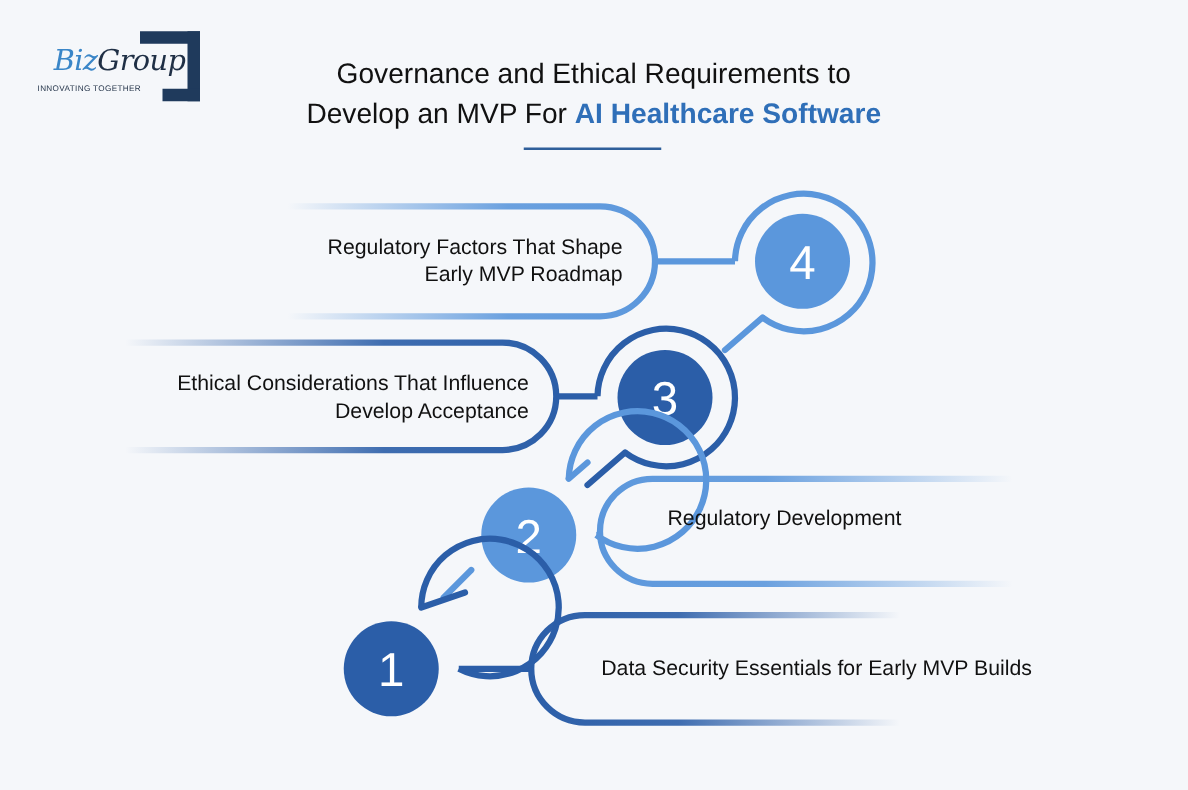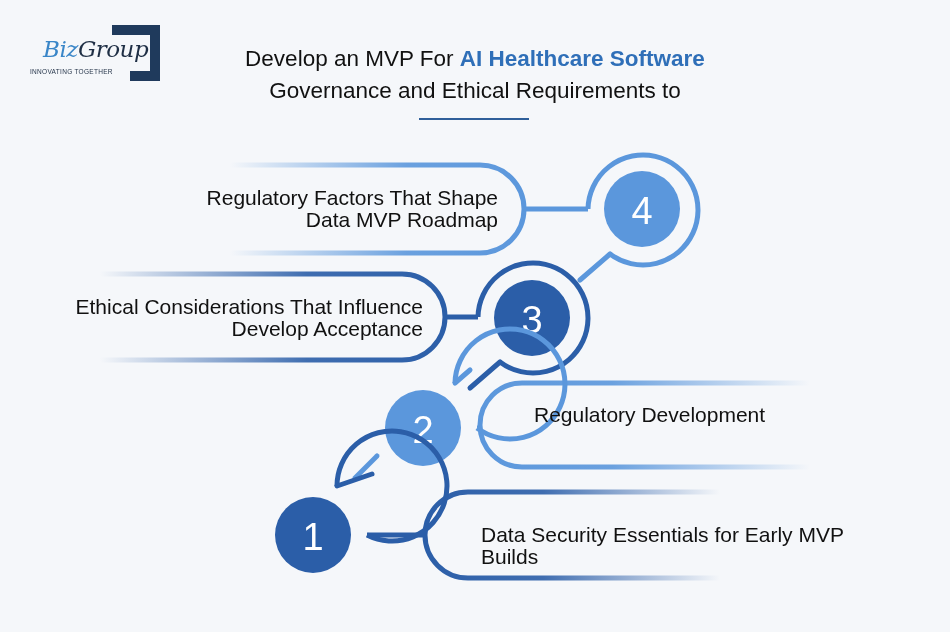"Develop an MVP For AI" div { order: before "Governance and Ethical Requirements to" -> after "Governance and Ethical Requirements to" }
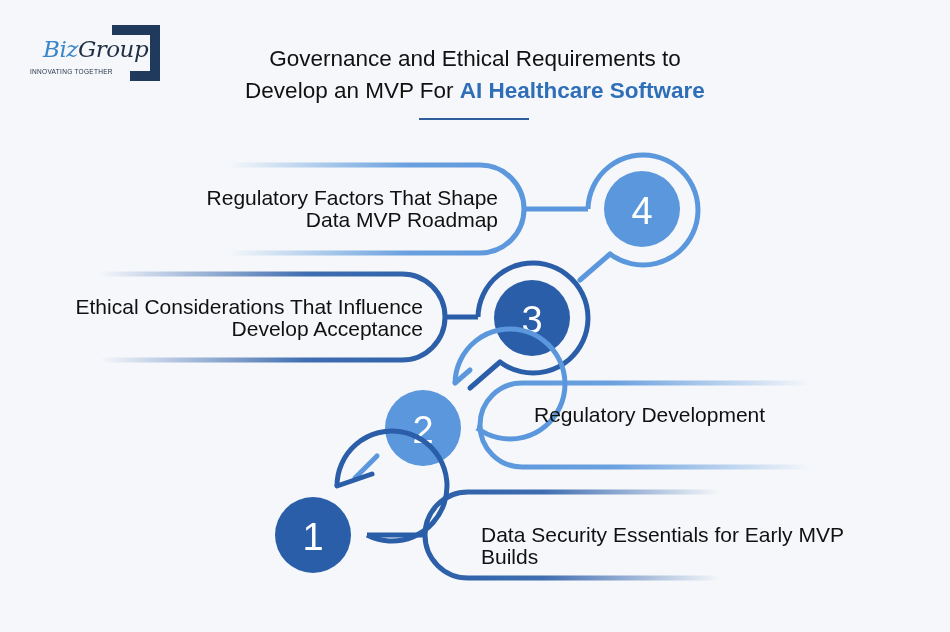"Regulatory Factors That Shape" .label { font-size: 21px -> 17px }
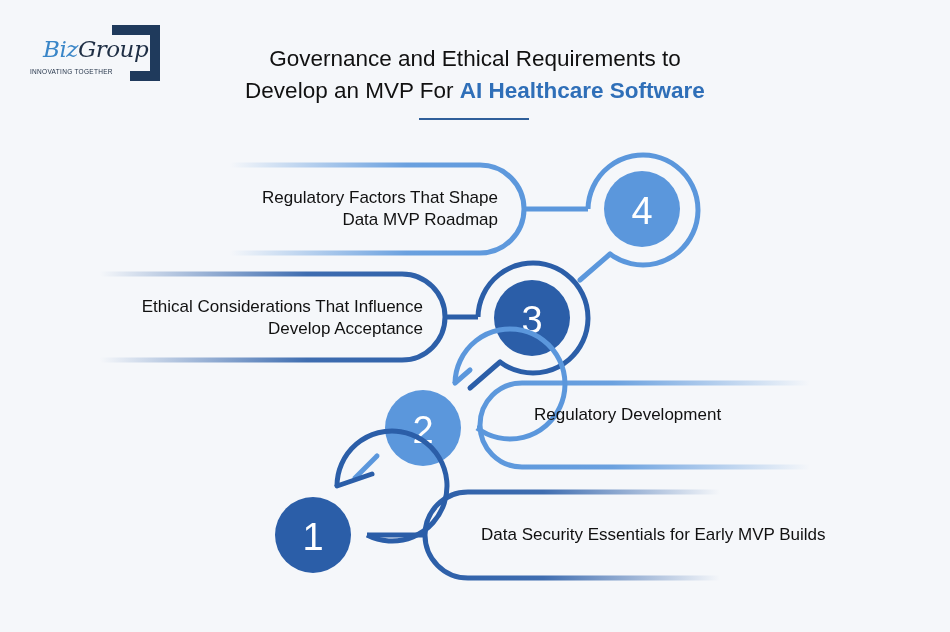"Data MVP Roadmap" div { text: Data -> Early }
